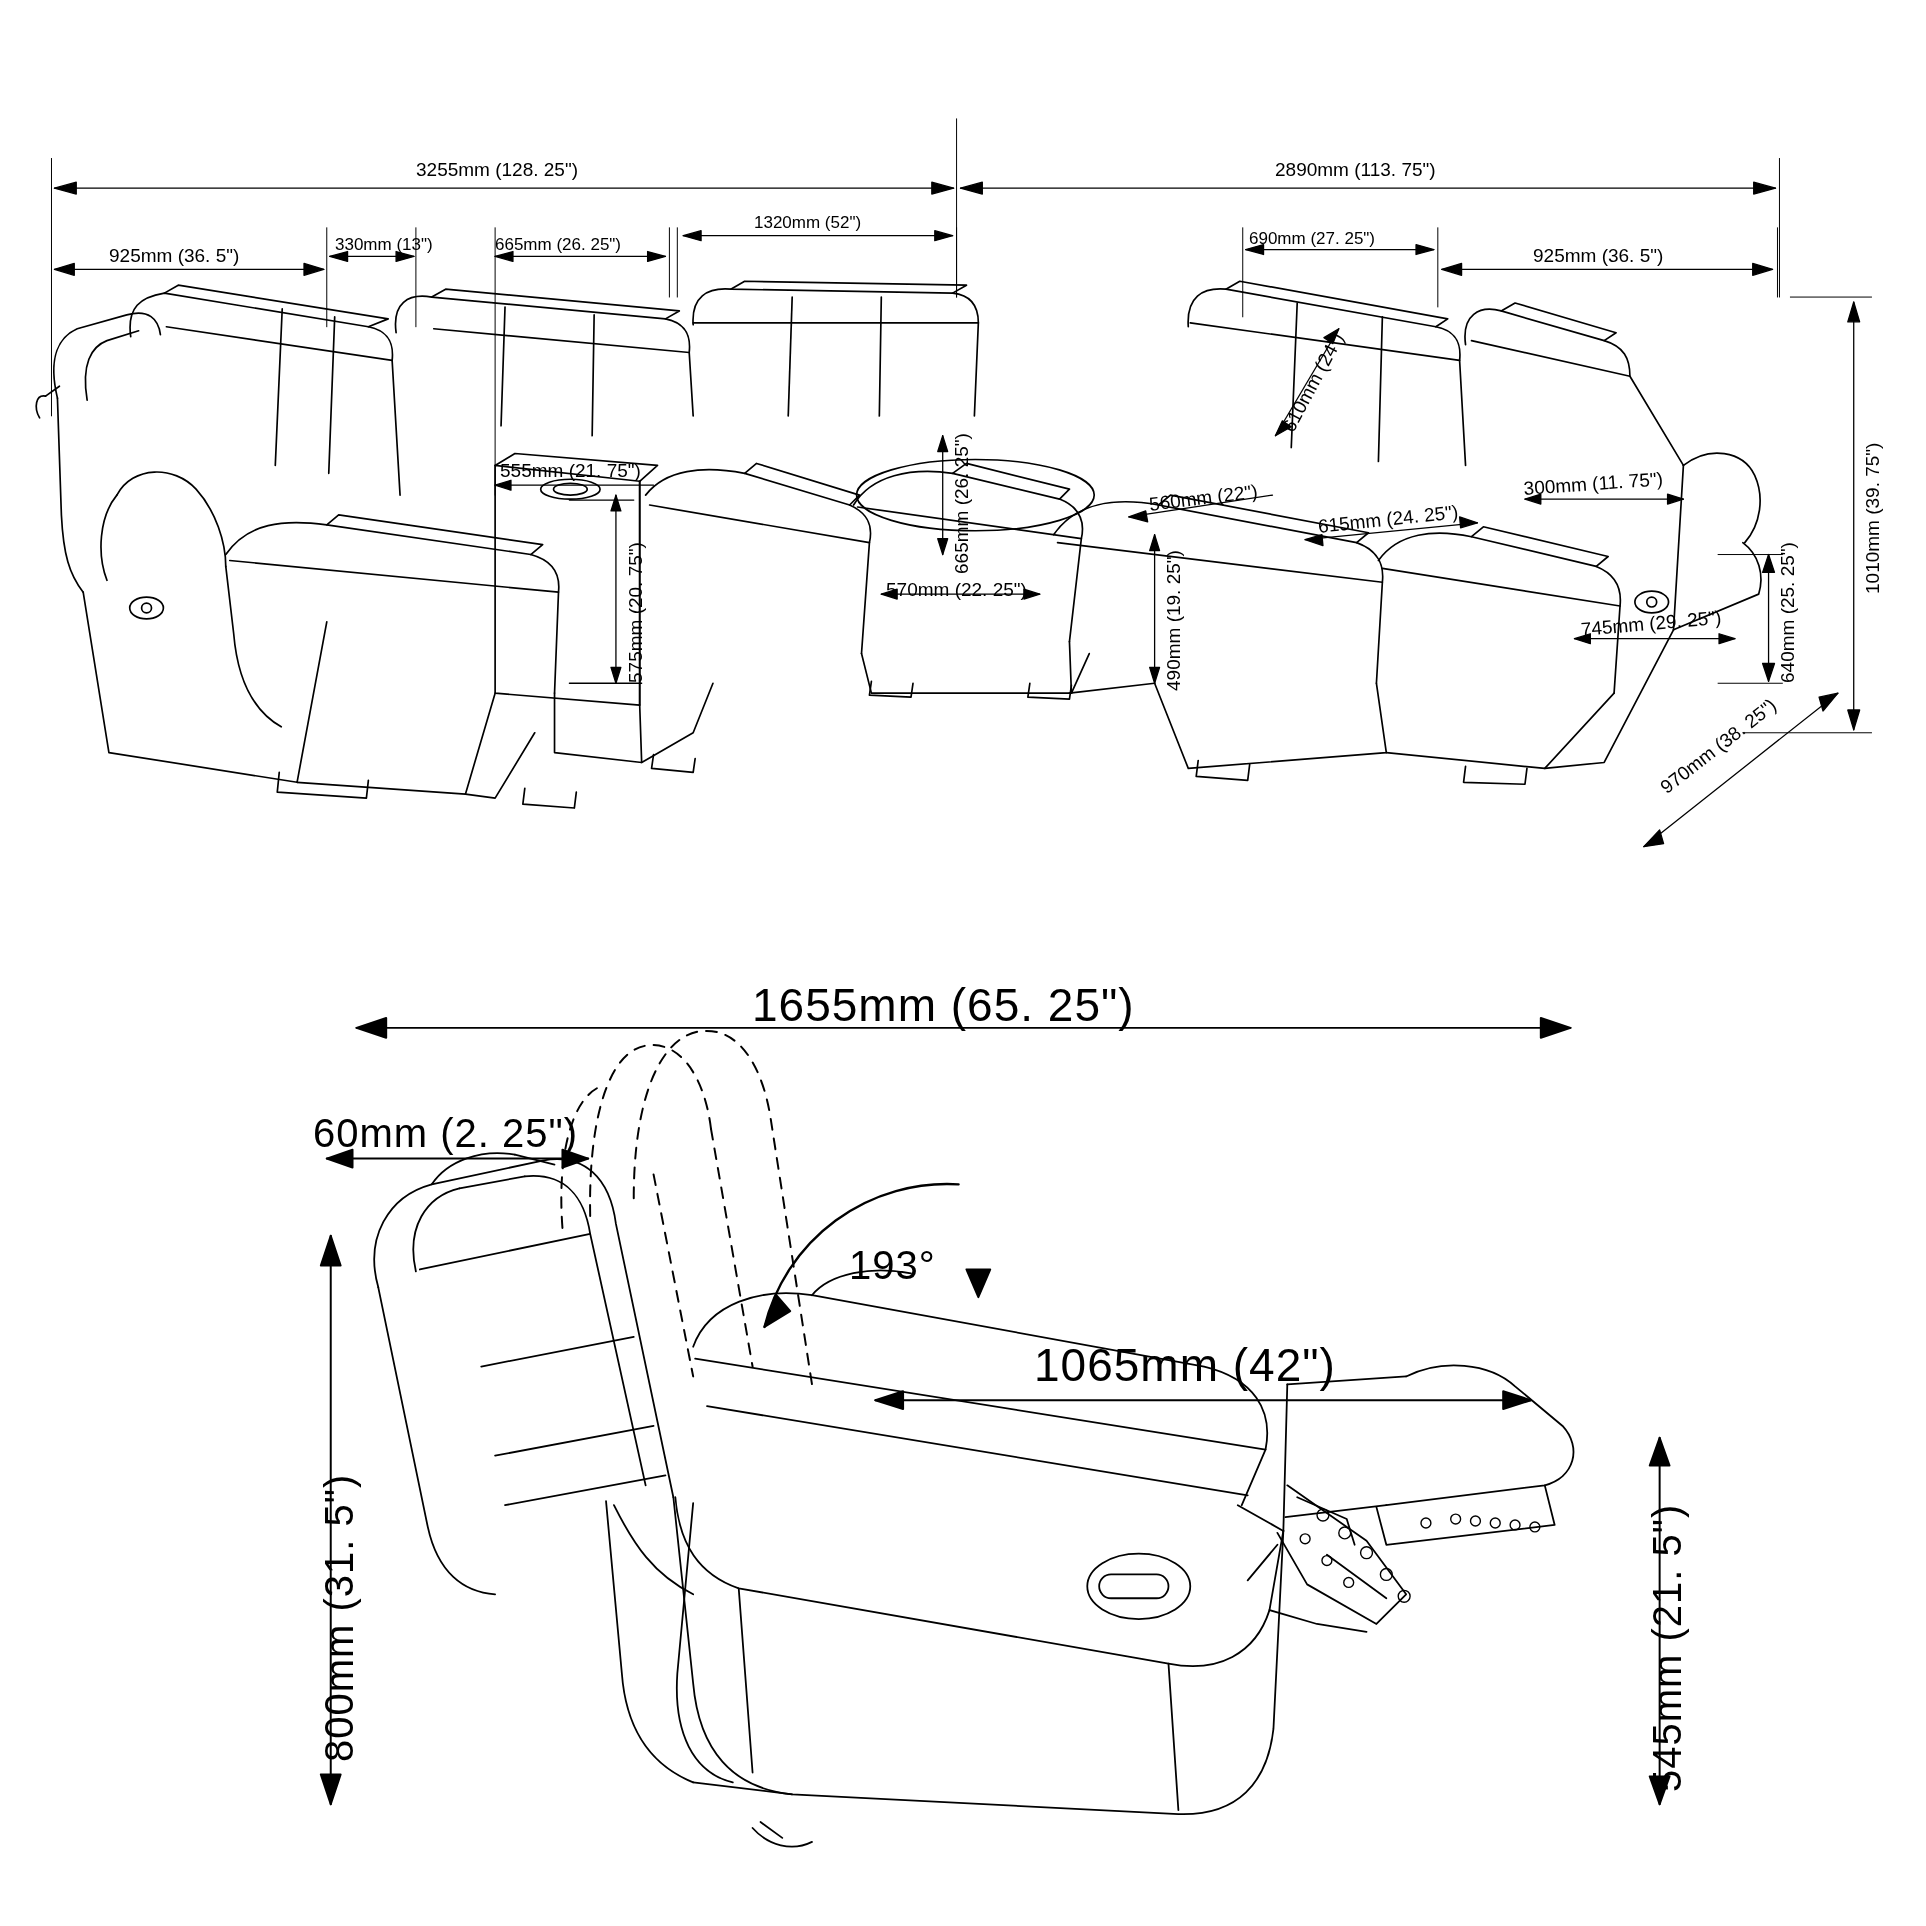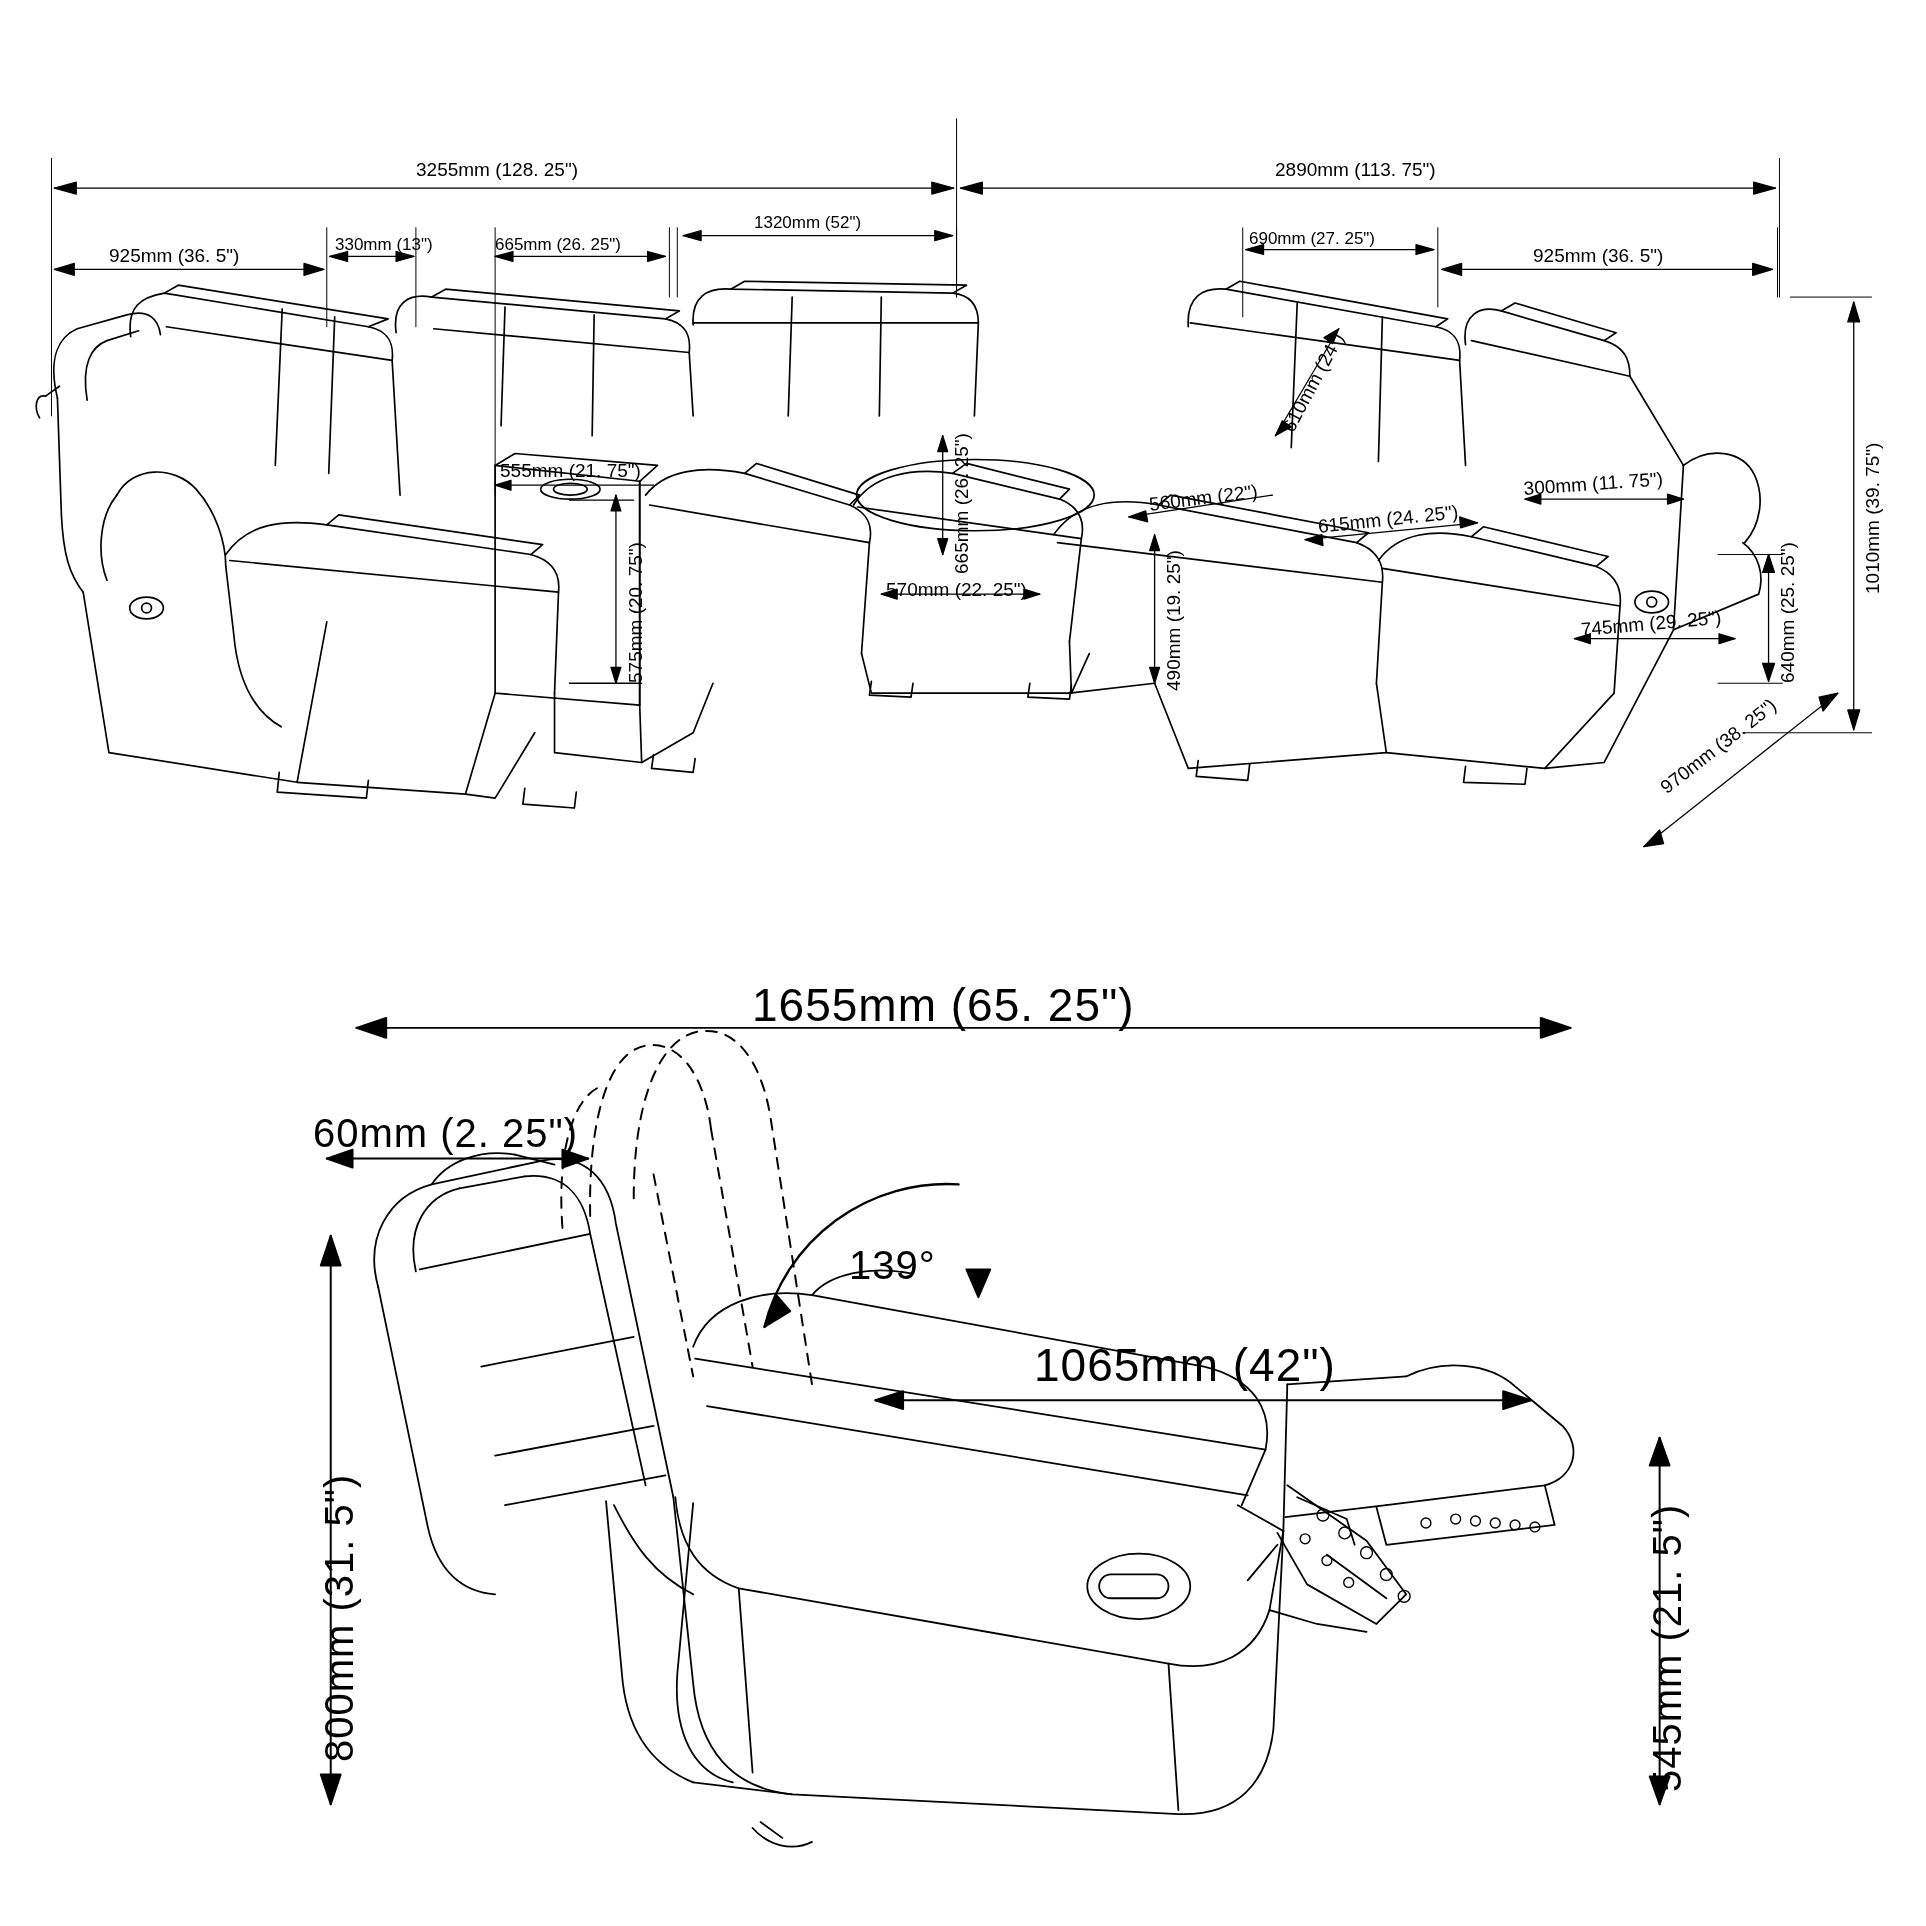"139°" div.dimlabel { text: 139 -> 193 }
